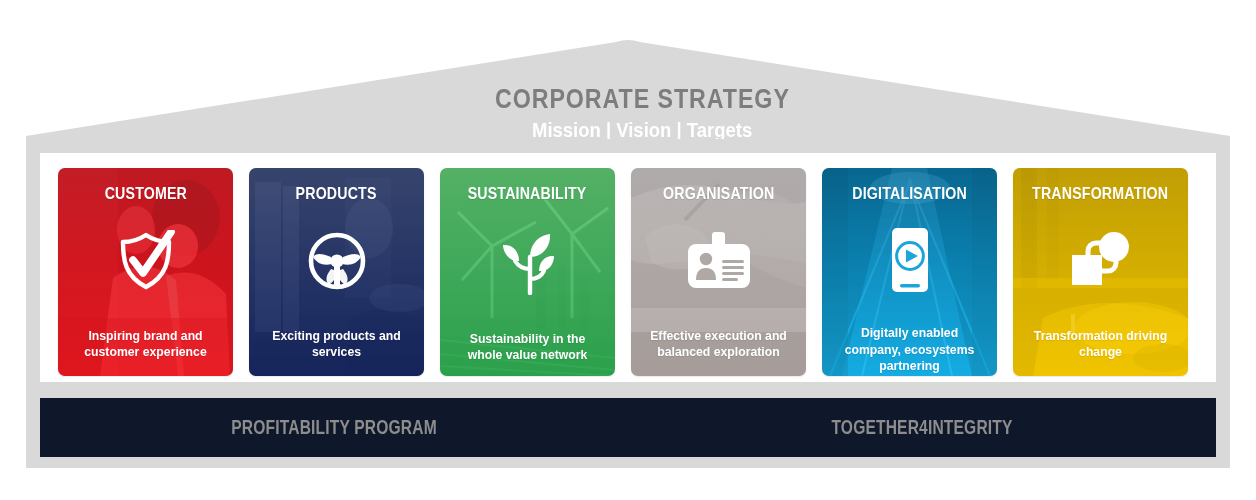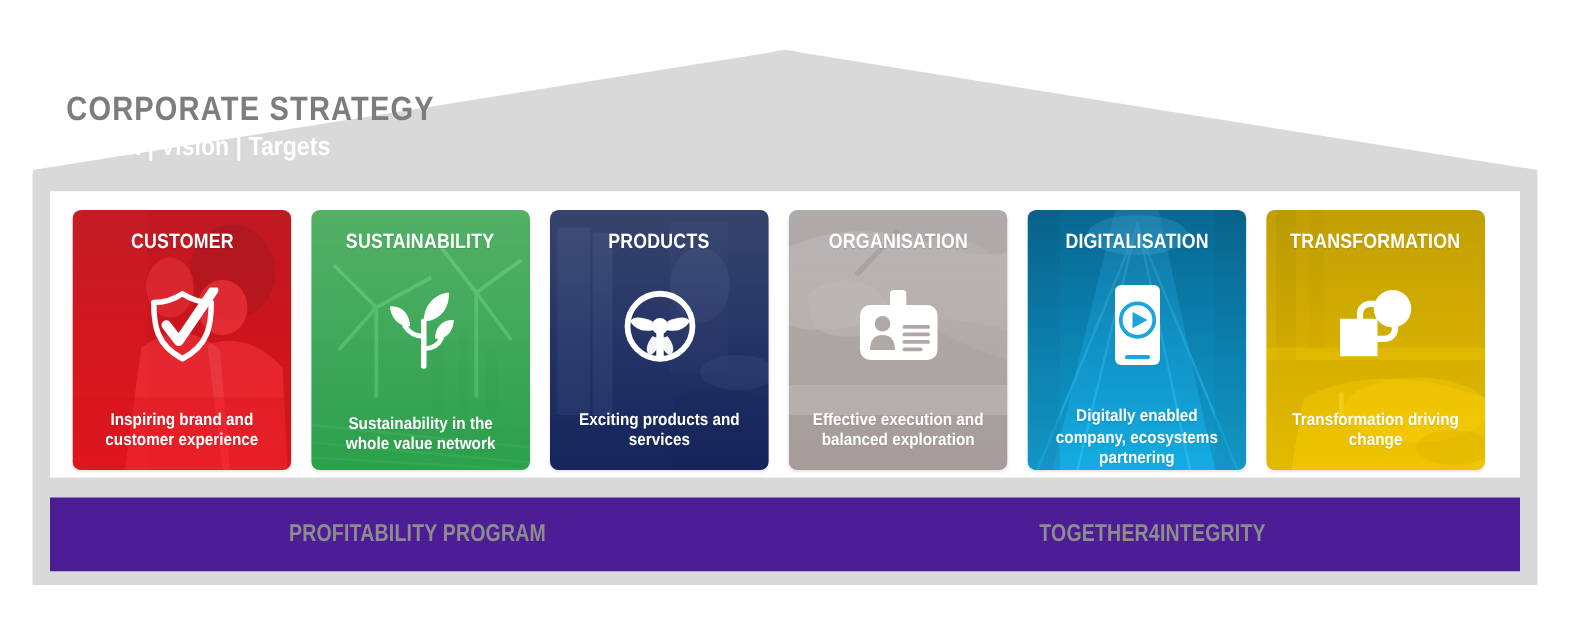"CORPORATE STRATEGY Mission | Vision" #roof-text { text-align: left -> center; top: 72px -> 84px }
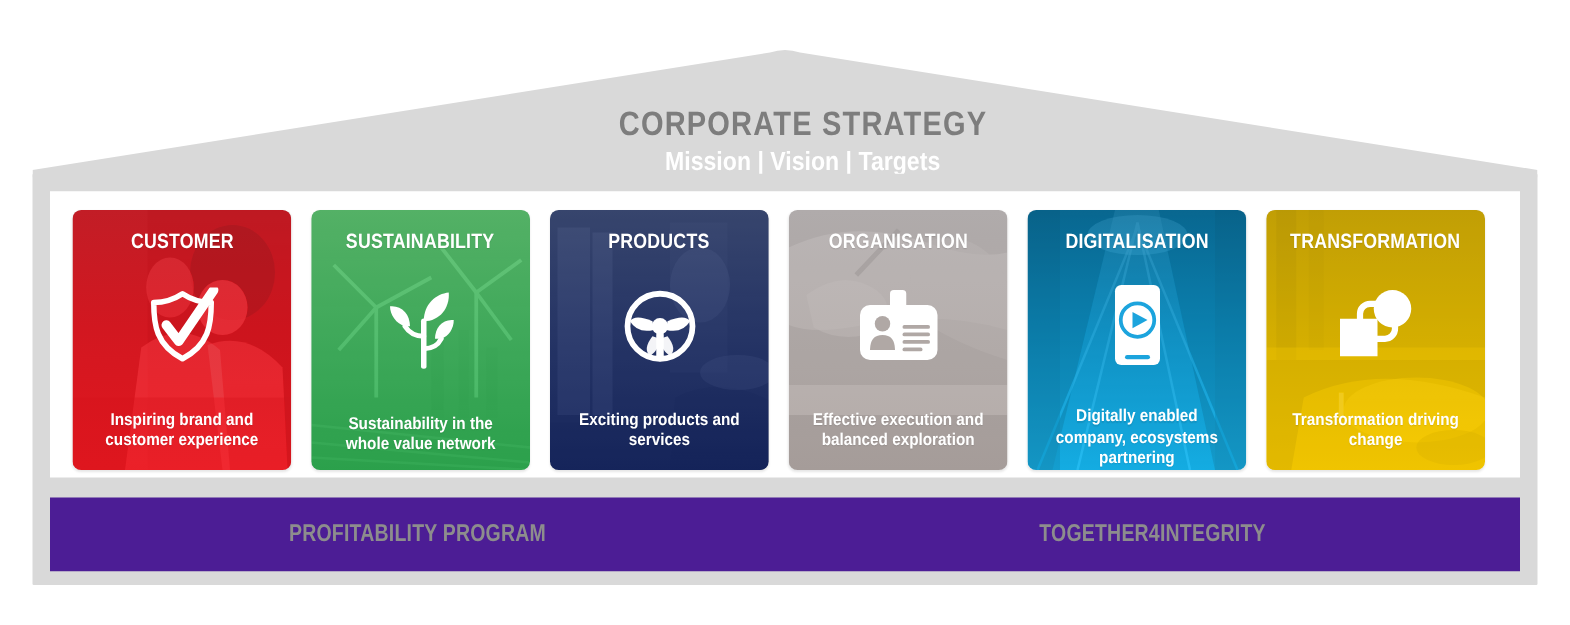"SUSTAINABILITY" div.card { order: before "PRODUCTS" -> after "PRODUCTS" }
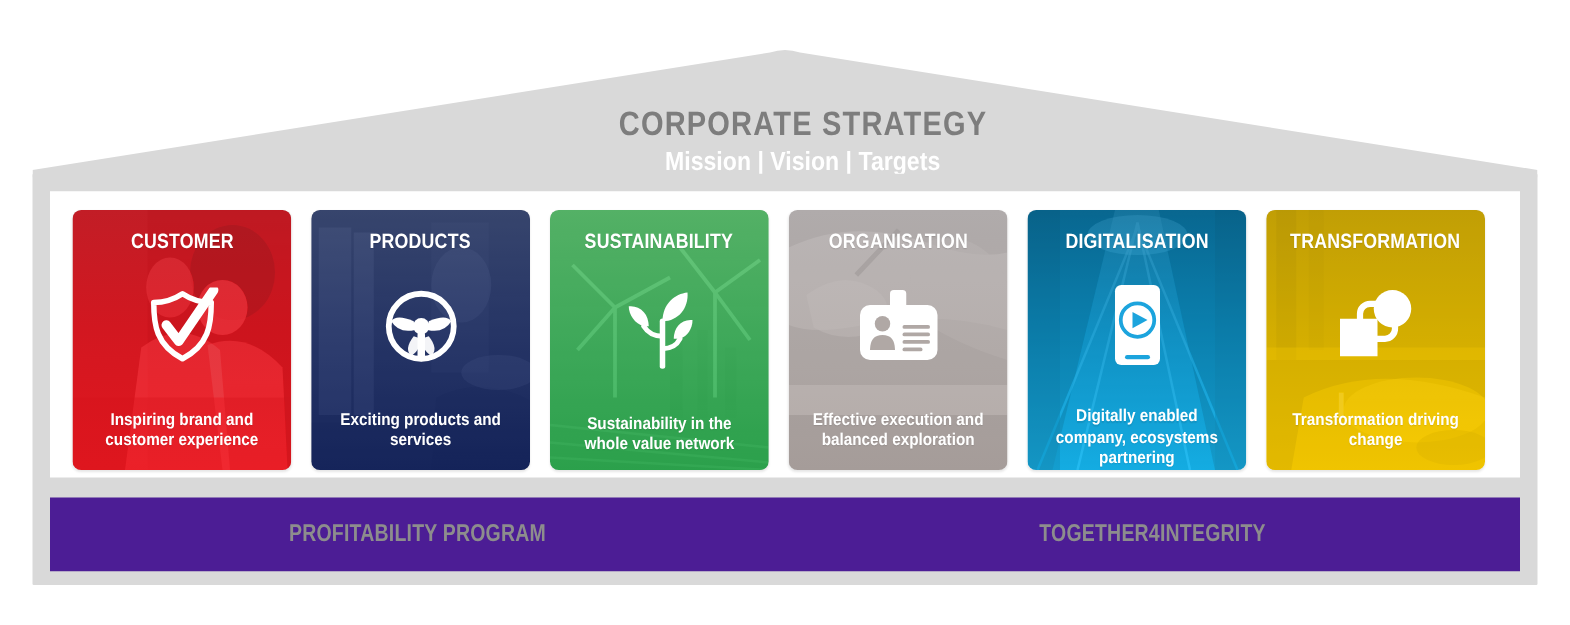"PROFITABILITY PROGRAM" #program-panel { background: #4c1d95 -> #0f172a }
